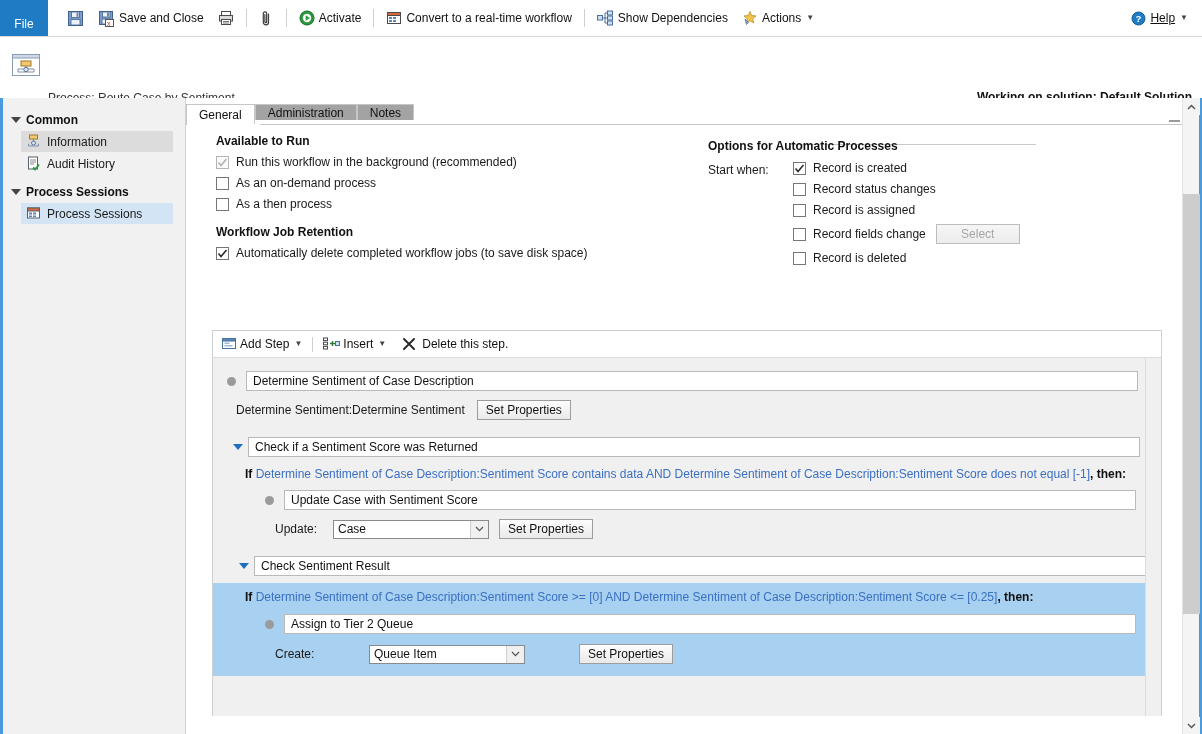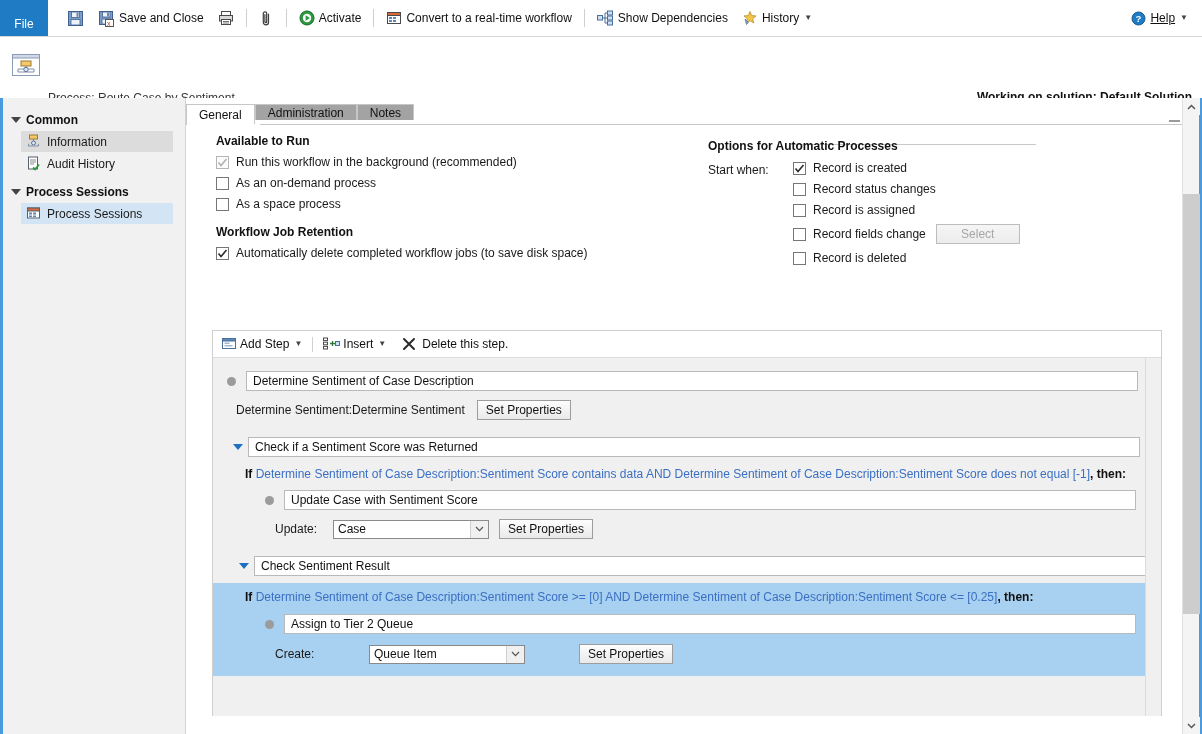"History" span.lbl { text: History -> Actions }
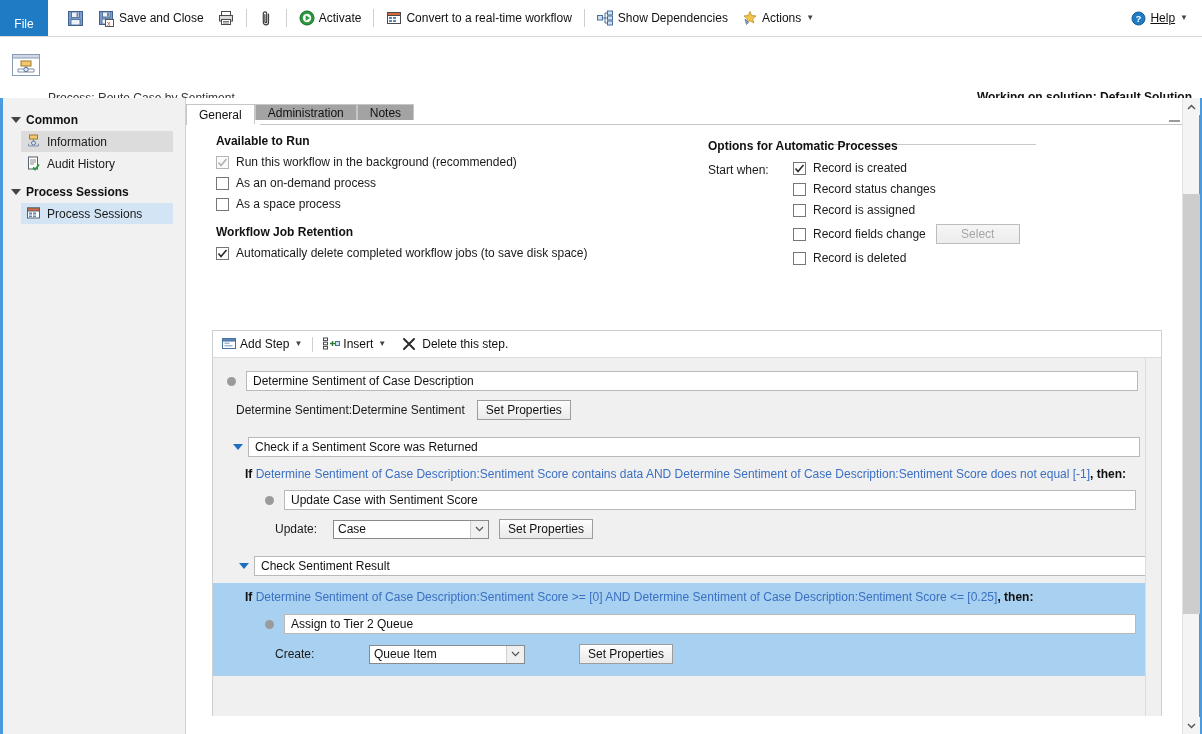"As a space process" span.lbl-plain { text: space -> then }
